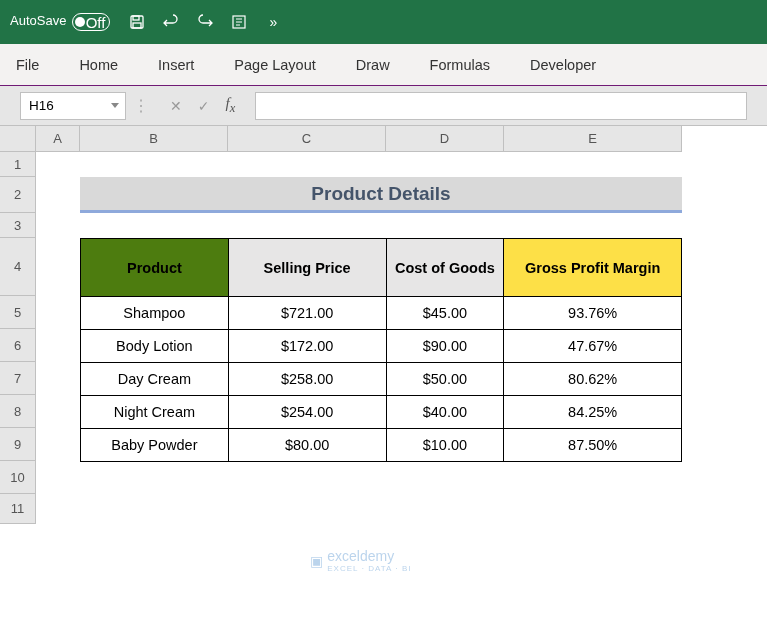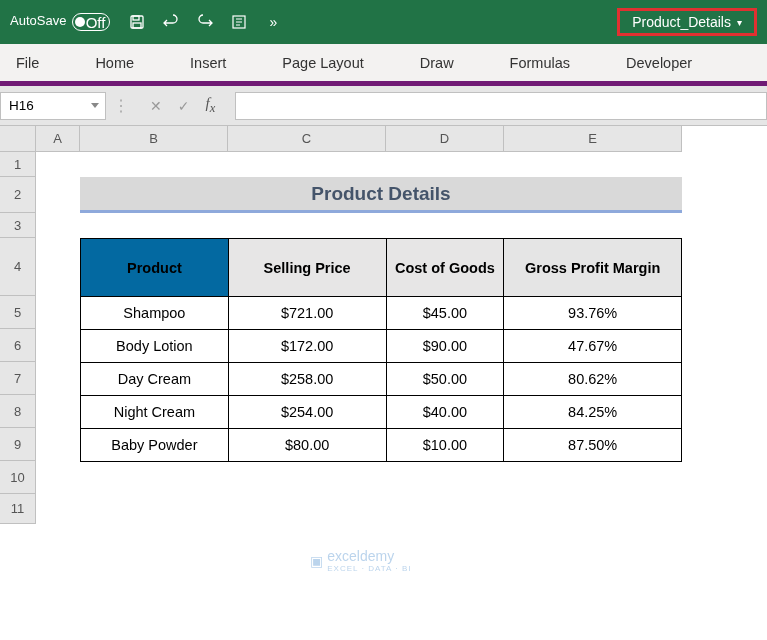"Product_Details" div.title-center { html: <div> <div> <span>Product_Details</span> <span>▾</span> </div> </div> -> none }
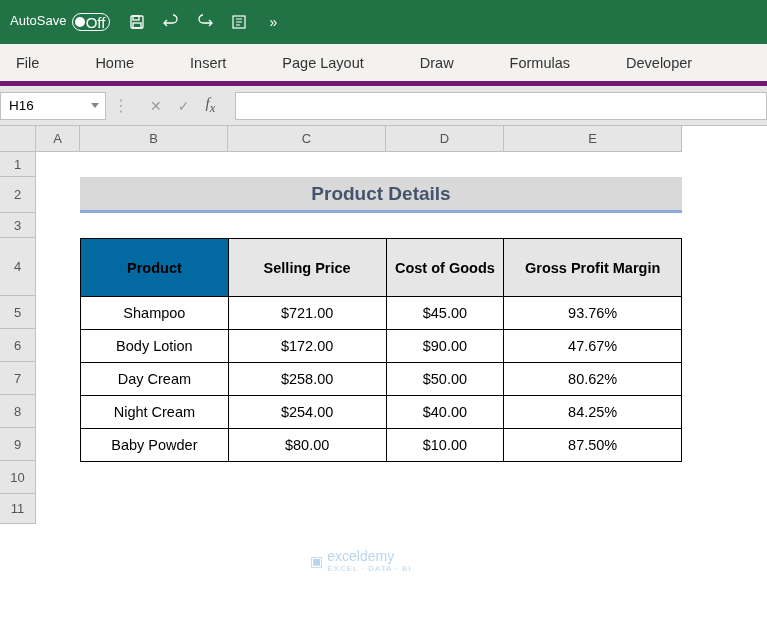"File" .ribbon-tabs { border-bottom: 5px solid #701a75 -> 1px solid #701a75; gap: 44px -> 28px }
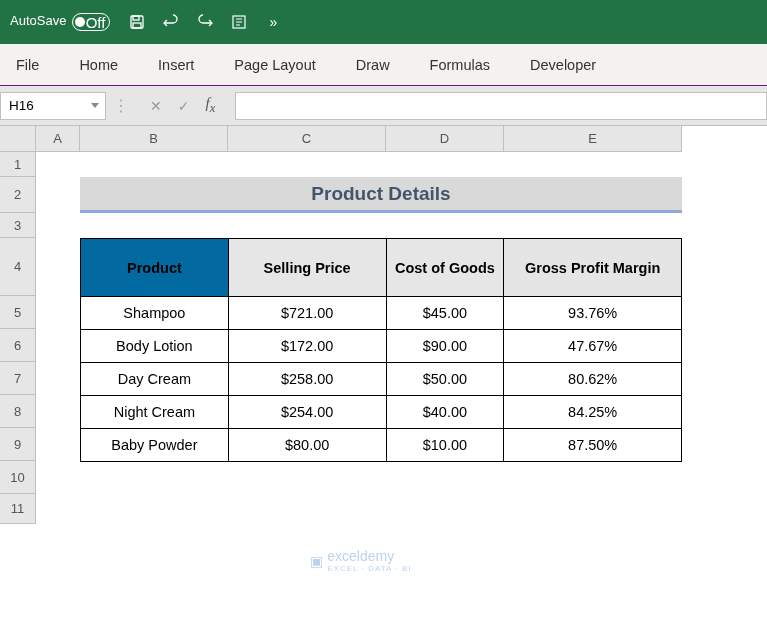"H16" .formula-row { padding: 6px 0 -> 6px 20px }
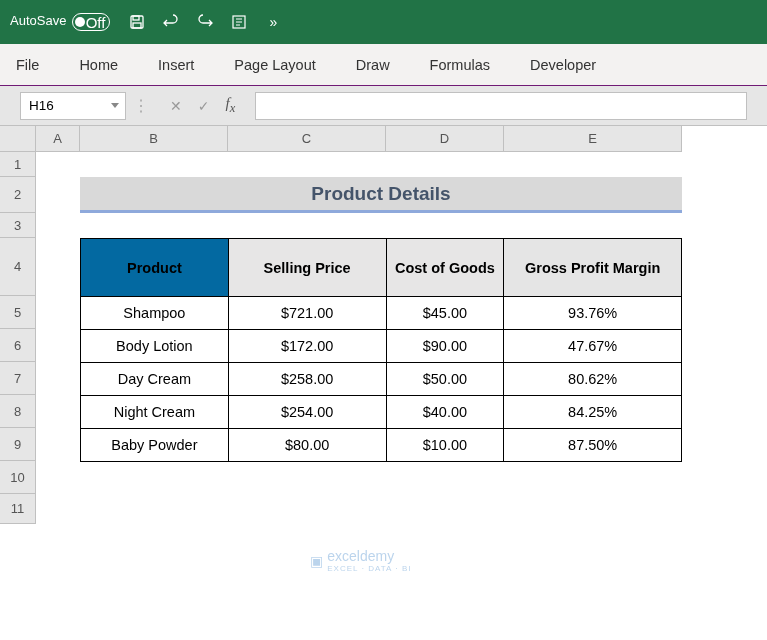"Product" .th-prod { background: #0369a1 -> #4d7c0f }
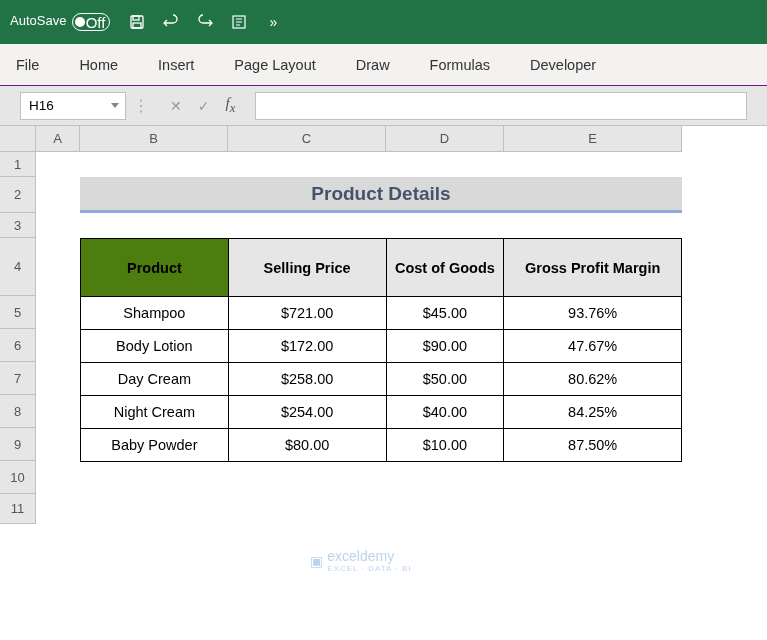"Gross Profit Margin" .th-gross { background: #e5e5e5 -> #fde047 }
